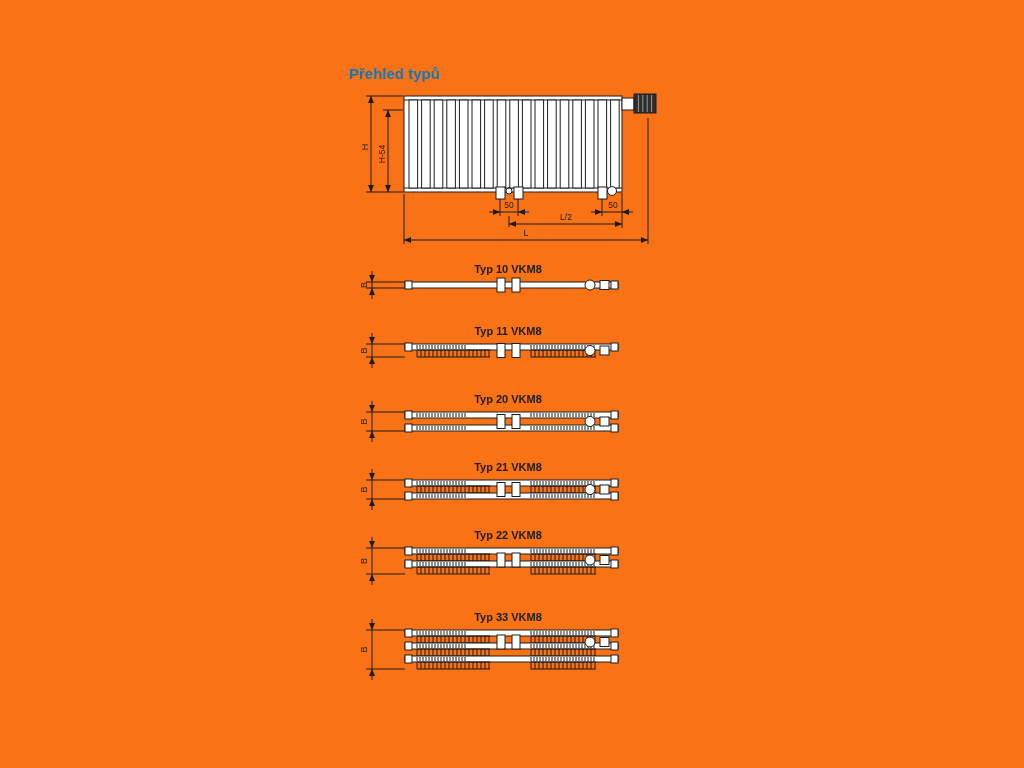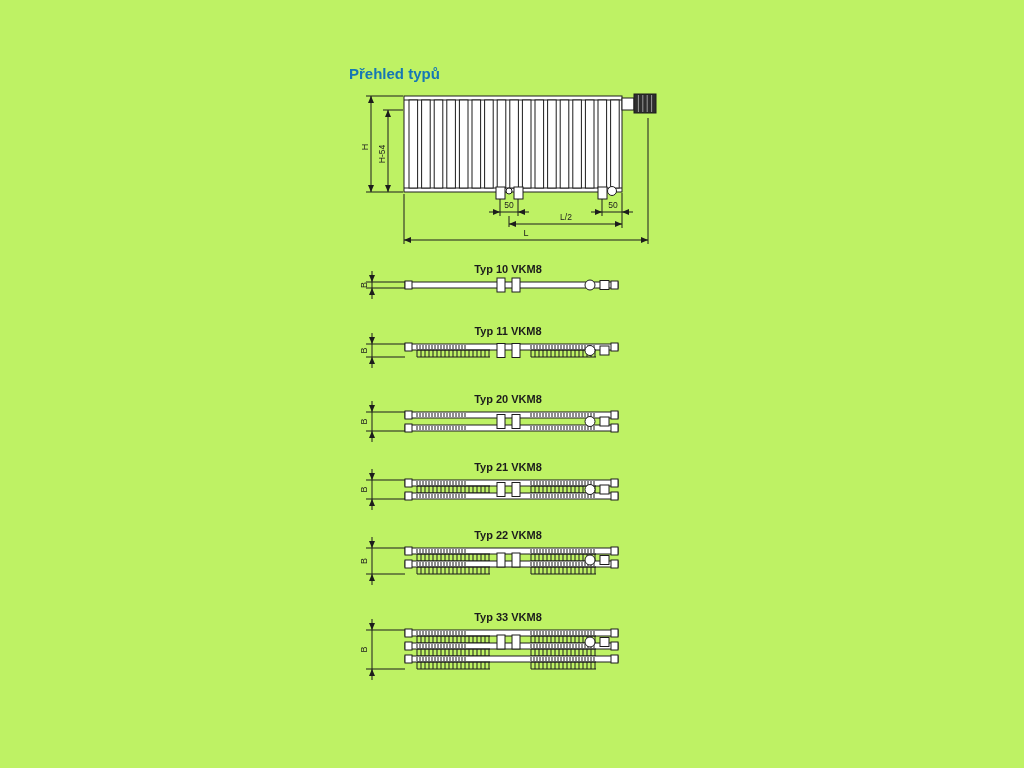"Přehled typů" .page { background: #bef264 -> #f97316 }
